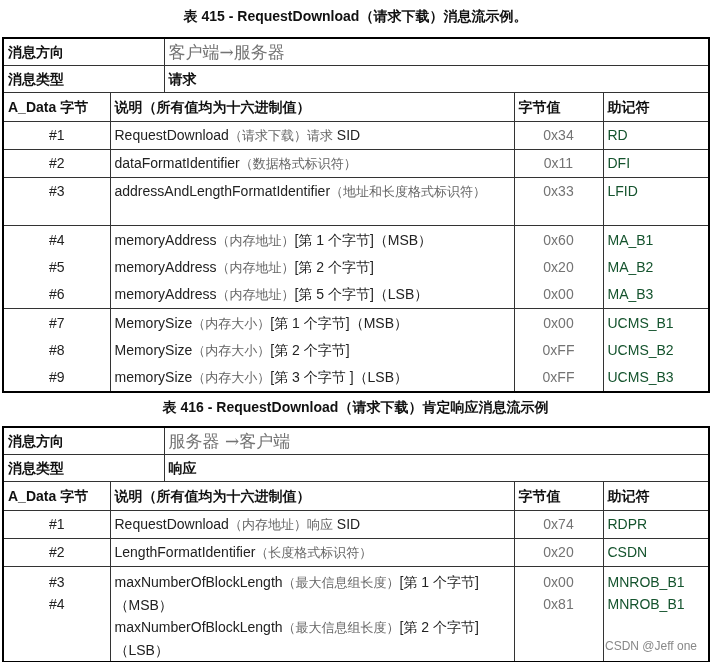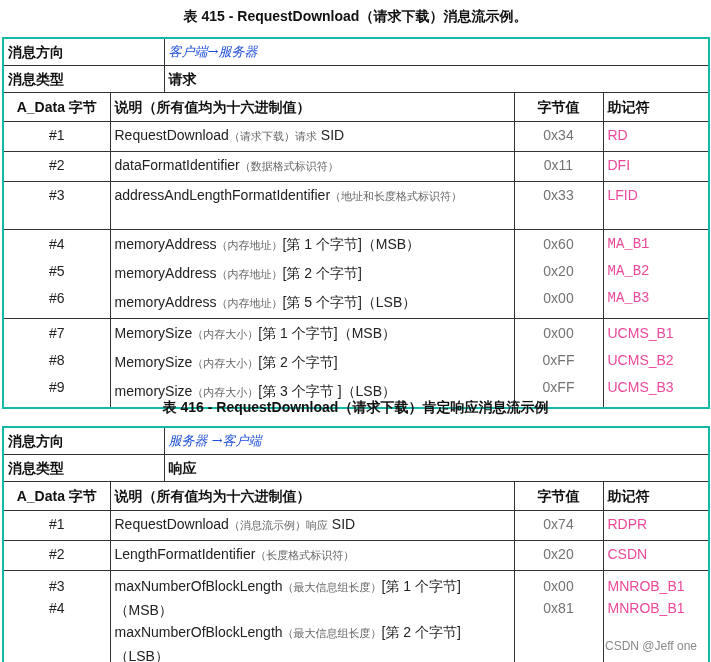"消息方向" table { border: 2px solid #14b8a6 -> 2px solid #000000 }
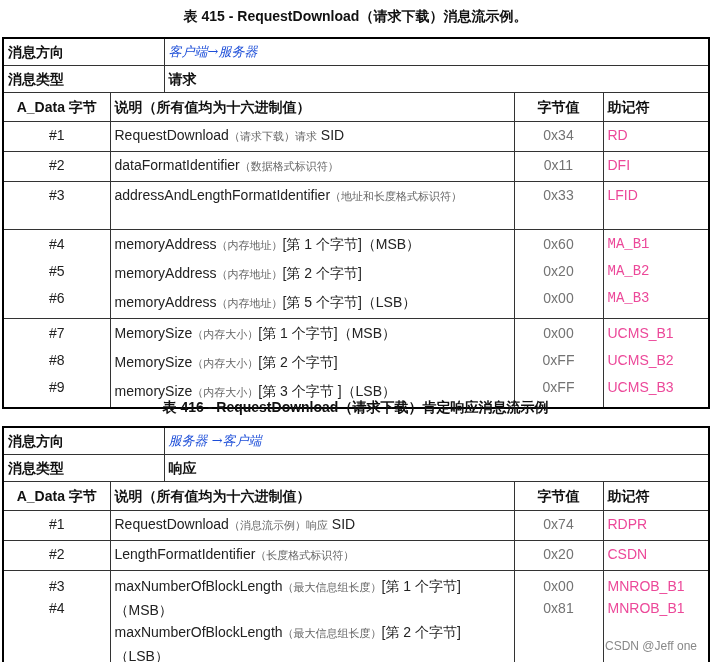"客户端→服务器" .meta-val-gray { color: #1d4ed8 -> #737373; font-size: 13px -> 17px; font-style: italic -> none }
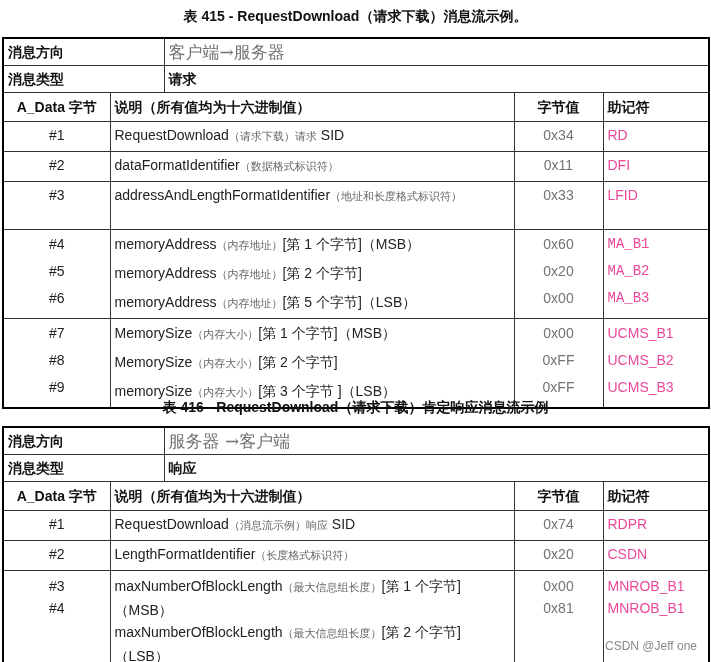"A_Data 字节" .hdr th.c { text-align: center -> left }
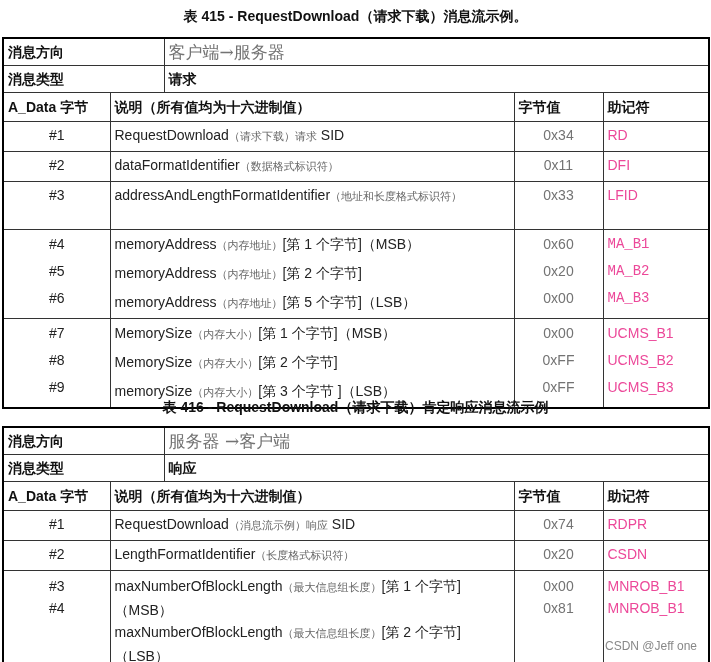"（请求下载）请求" .desc .cn { font-family: Liberation Mono, monospace -> Liberation Serif, serif; font-size: 11px -> 13px }
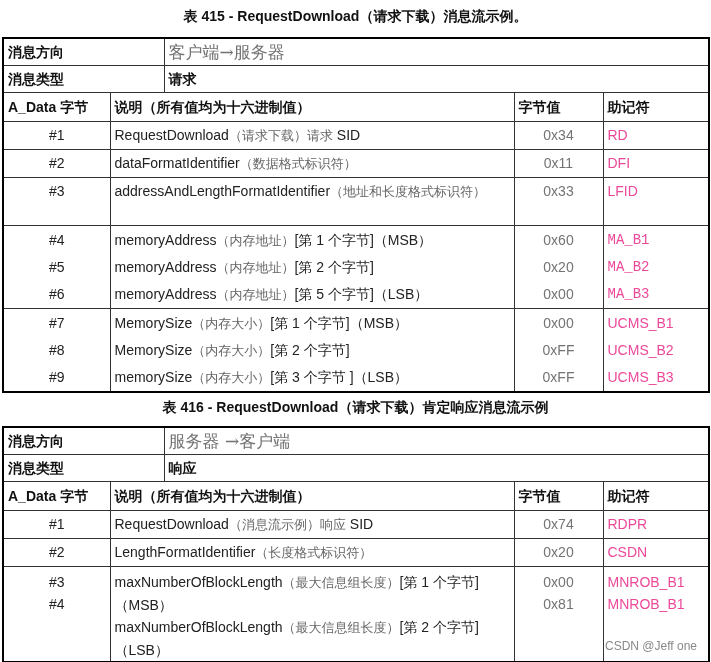"RD" .mn { color: #ec4899 -> #14532d }
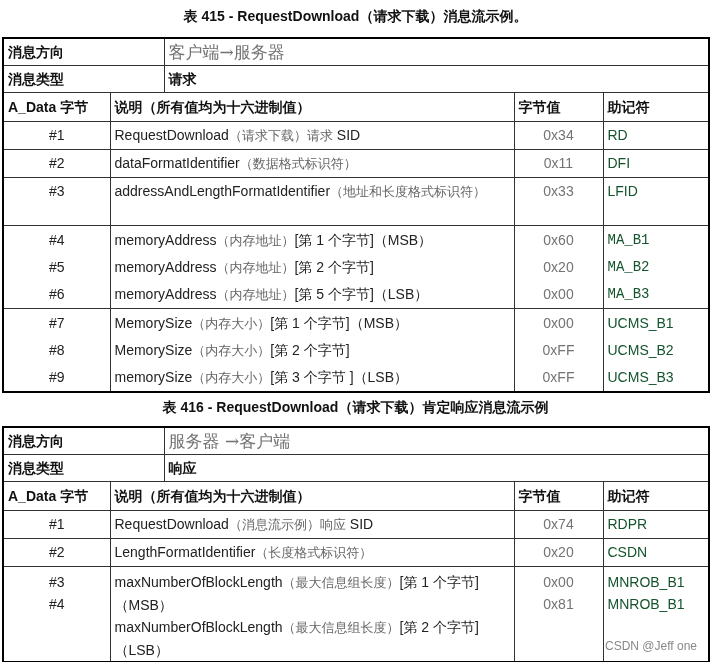"MA_B1" td.mn { font-family: Liberation Mono, monospace -> none }
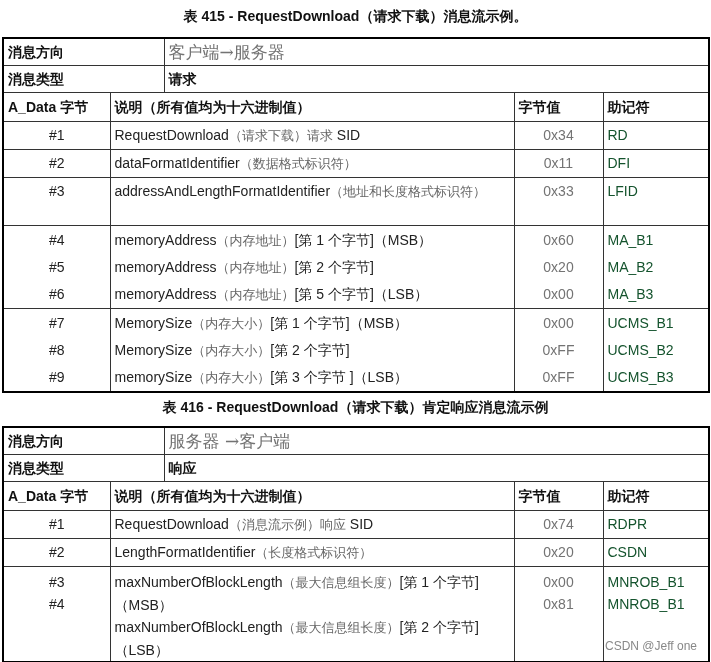"（消息流示例）响应" span.cn { text: 消息流示例 -> 内存地址 }
